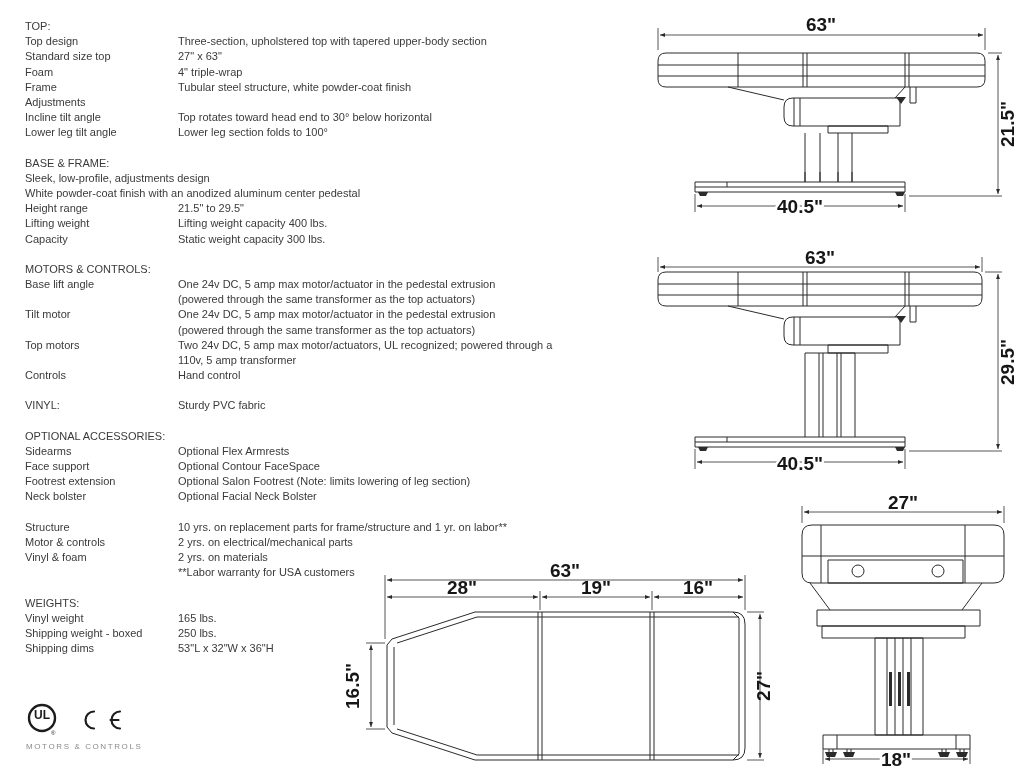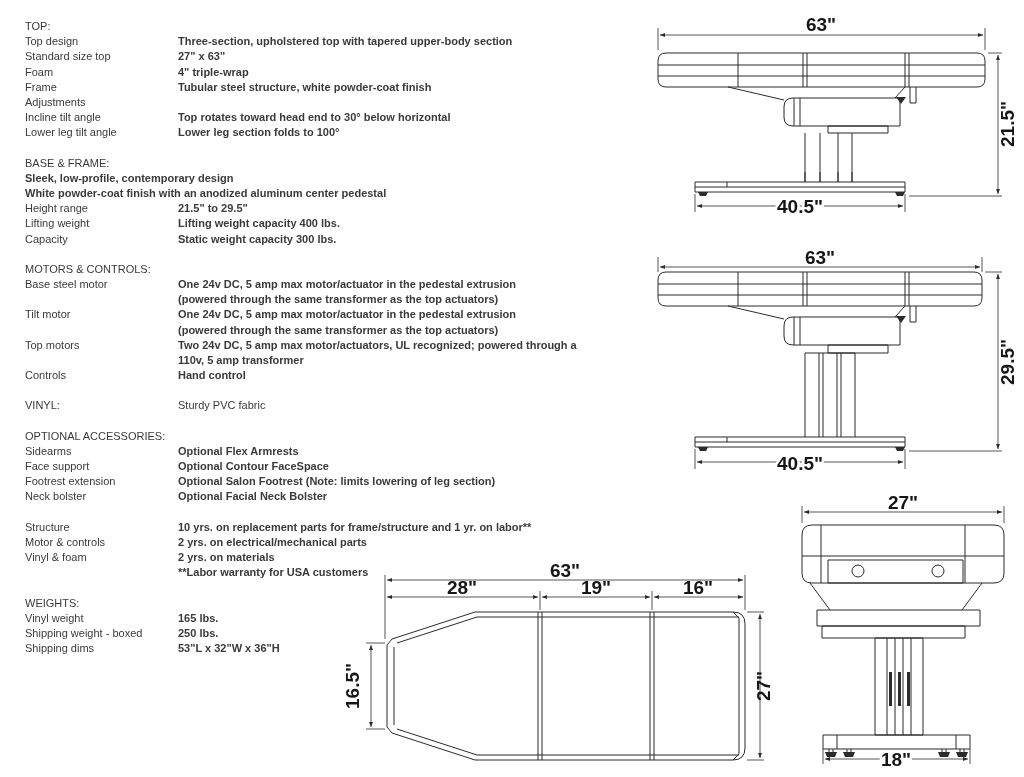"Three-section, upholstered top with" .vals div { font-weight: bold -> none }
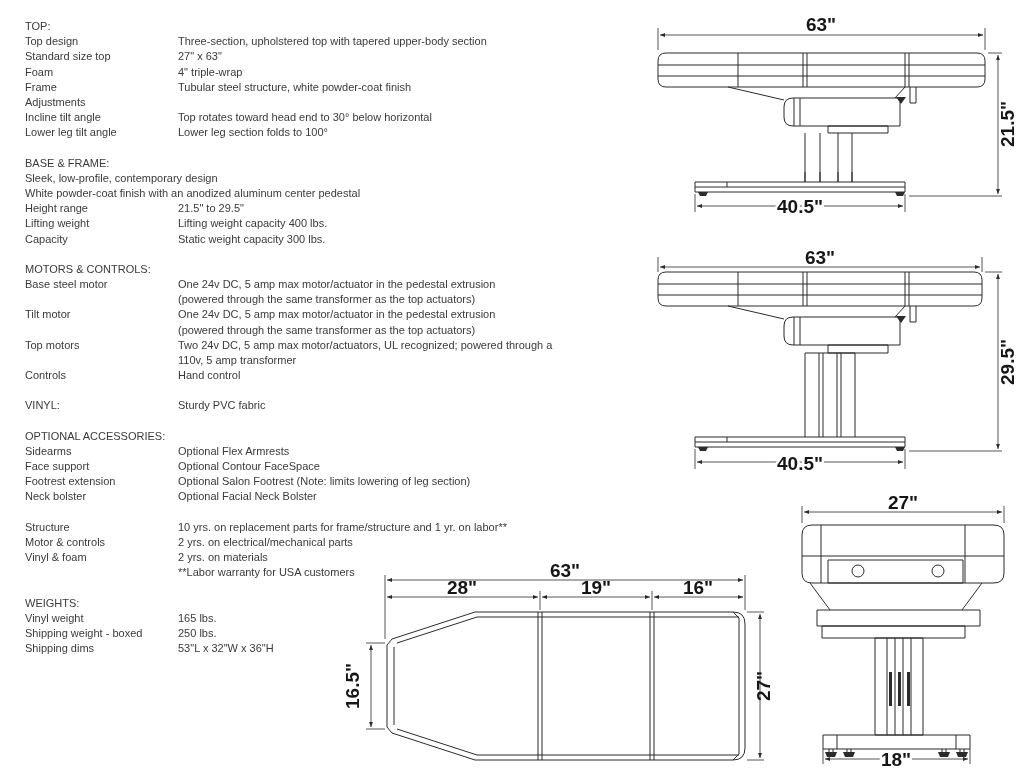"Sleek, low-profile, contemporary design" div { text: contemporary -> adjustments }
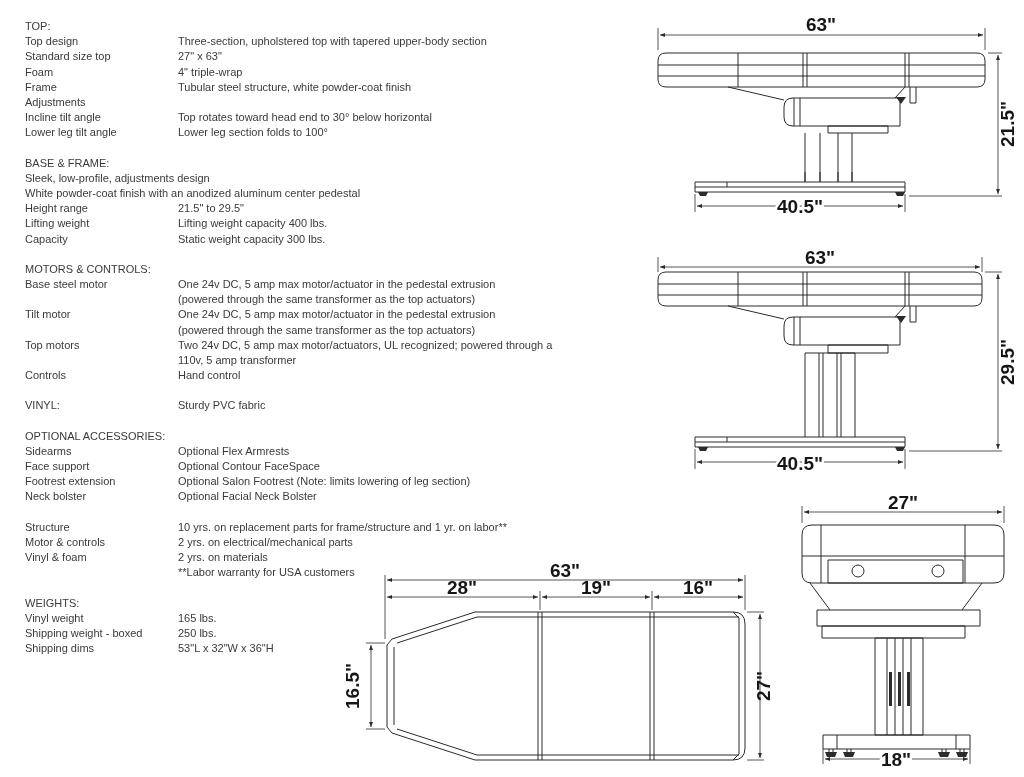"Base steel motor" span.lbl { text: steel motor -> lift angle }
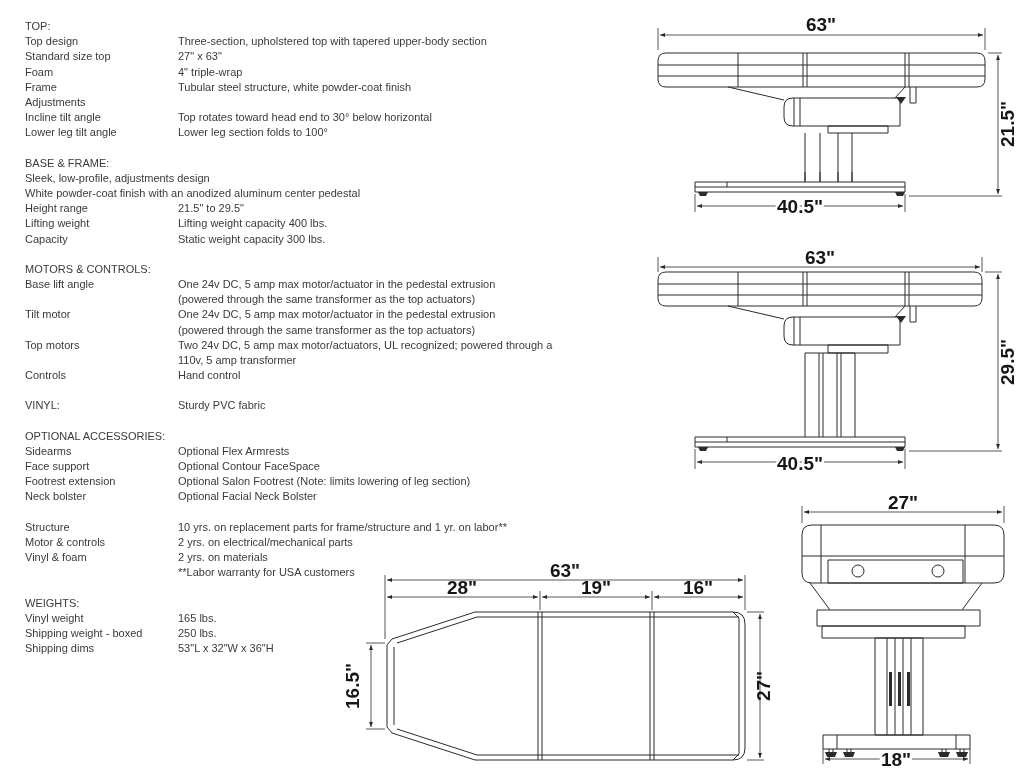"UL" div.certs { html: none -> <div> <div> <svg> <circle></circle> <text>UL</text> <text>®</text> </svg> <svg> <path></path> <path></path> </svg> </div> <div>MOTORS &amp; CONTROLS</div> </div> }
